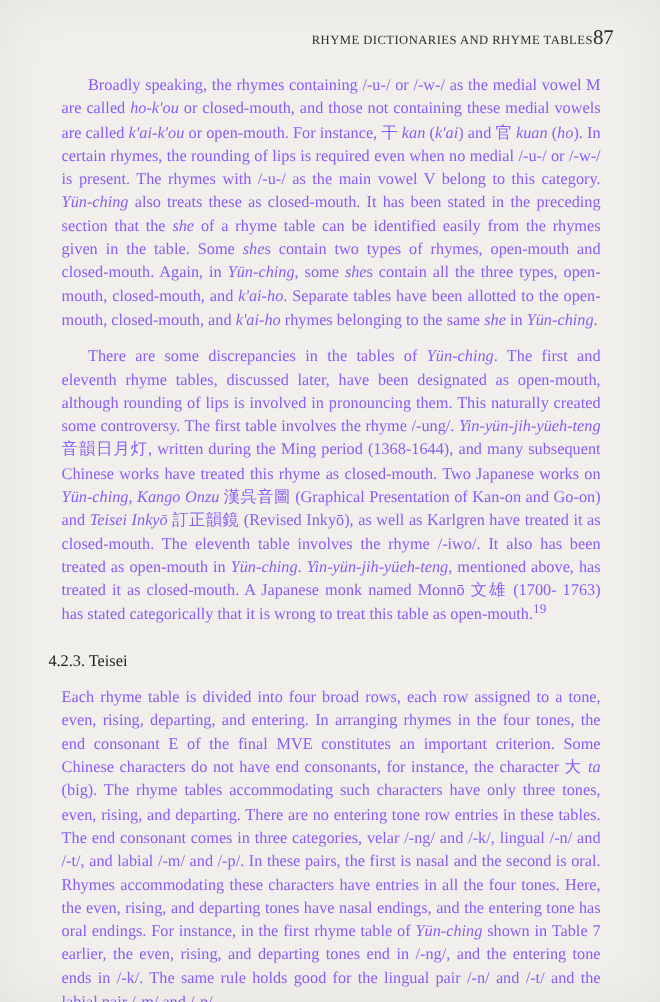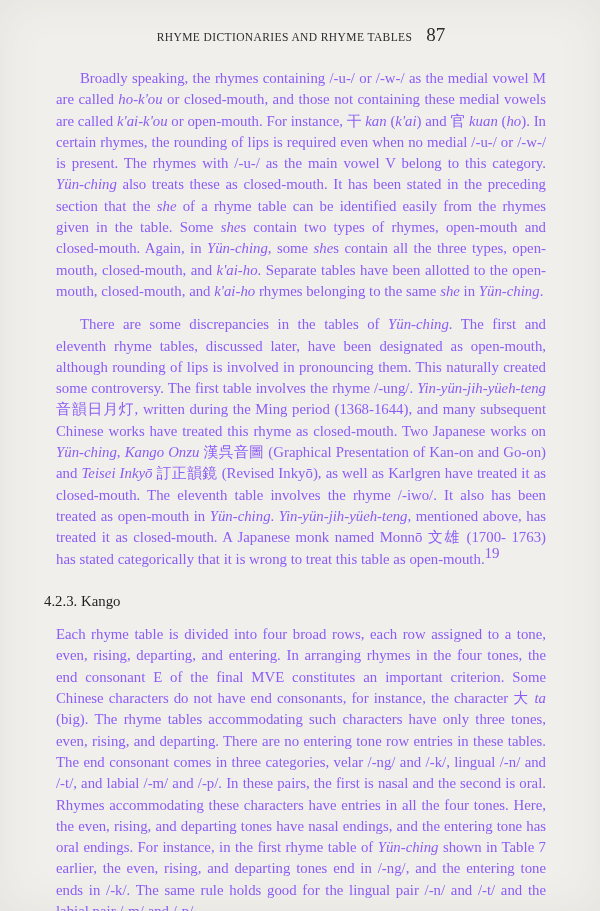"RHYME DICTIONARIES AND RHYME TABLES" .running-head { gap: 14px -> none; justify-content: center -> flex-end }
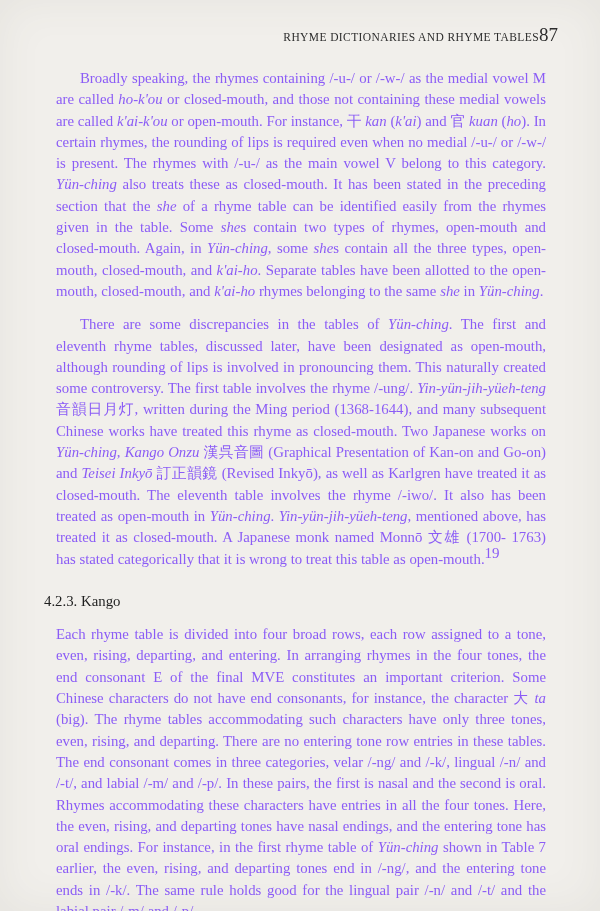"19" sup { font-size: 15px -> 12px }
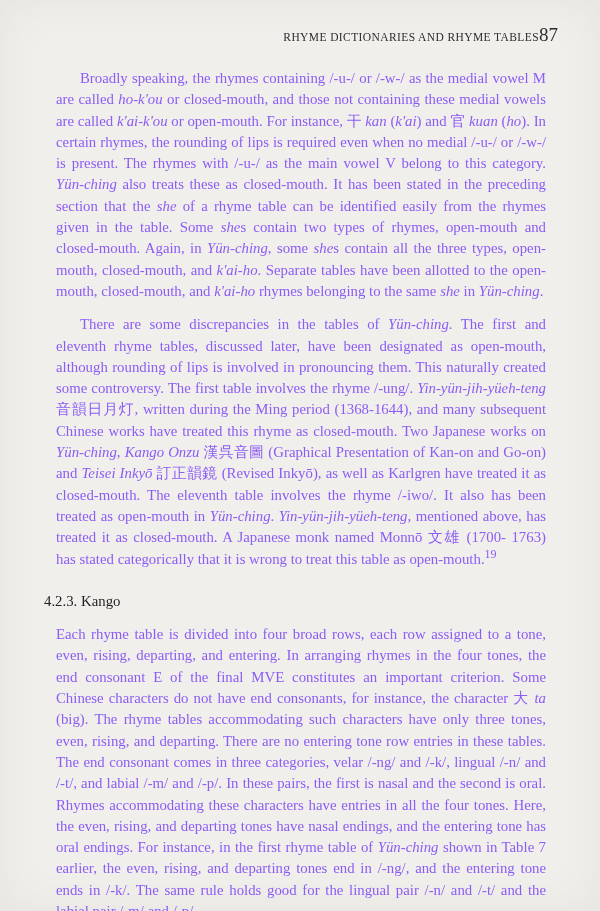"4.2.3. Kango" h2.heading { text: Kango -> Teisei }
